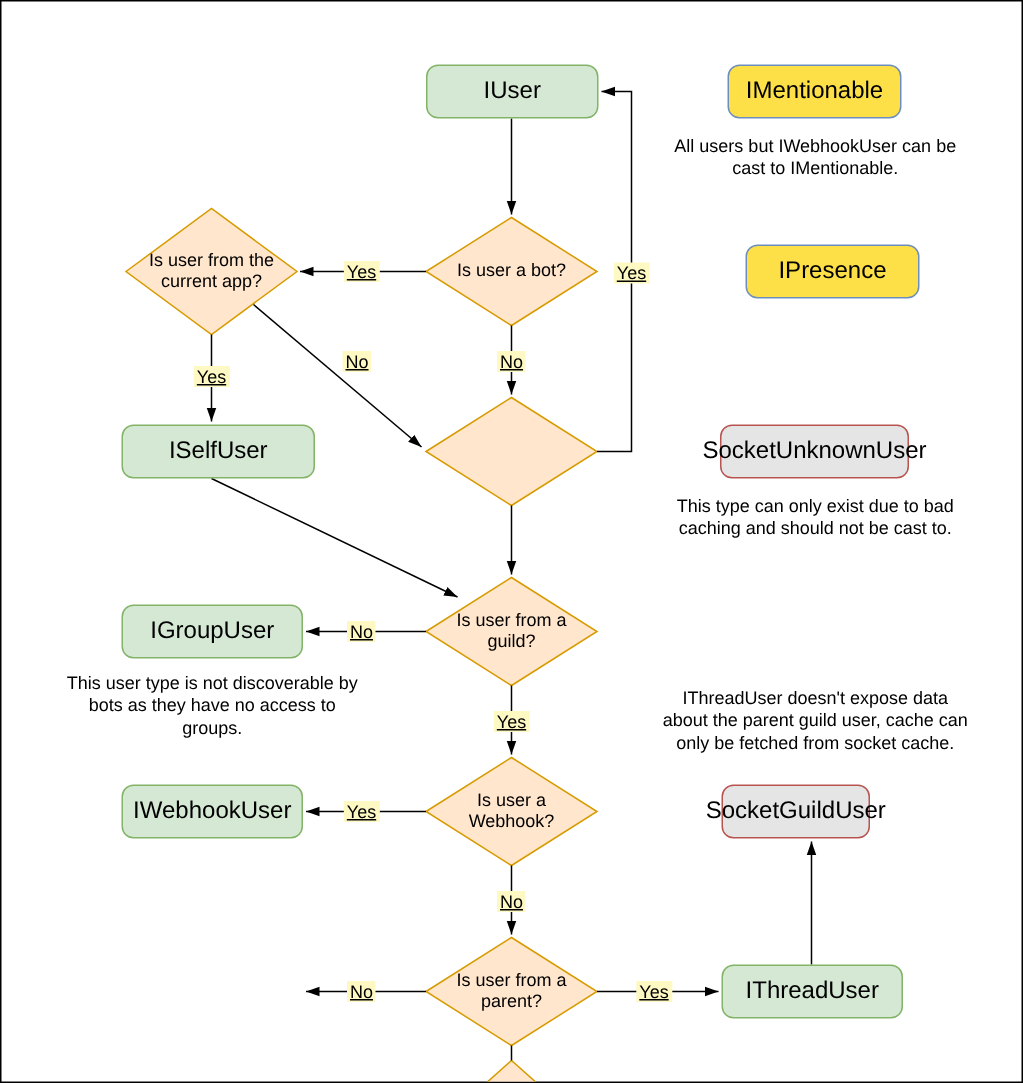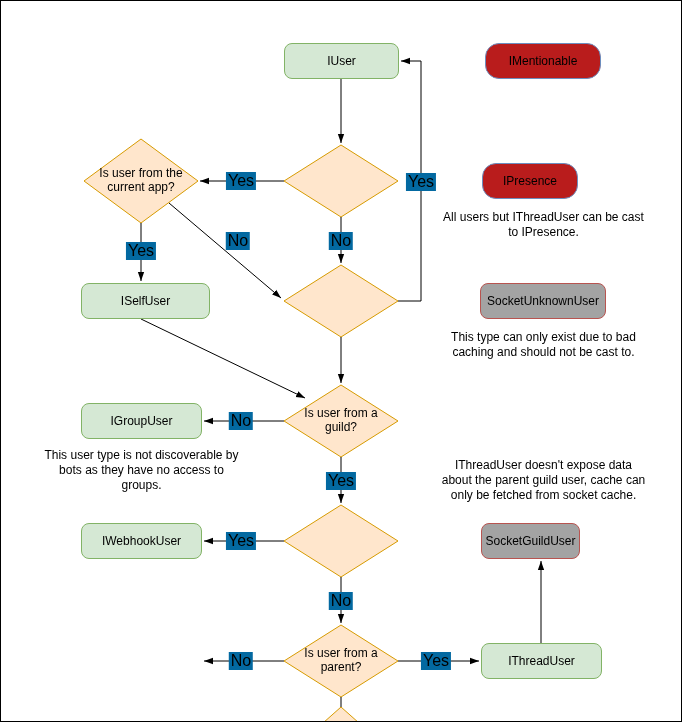"IUser" .node { font-size: 12px -> 16px }
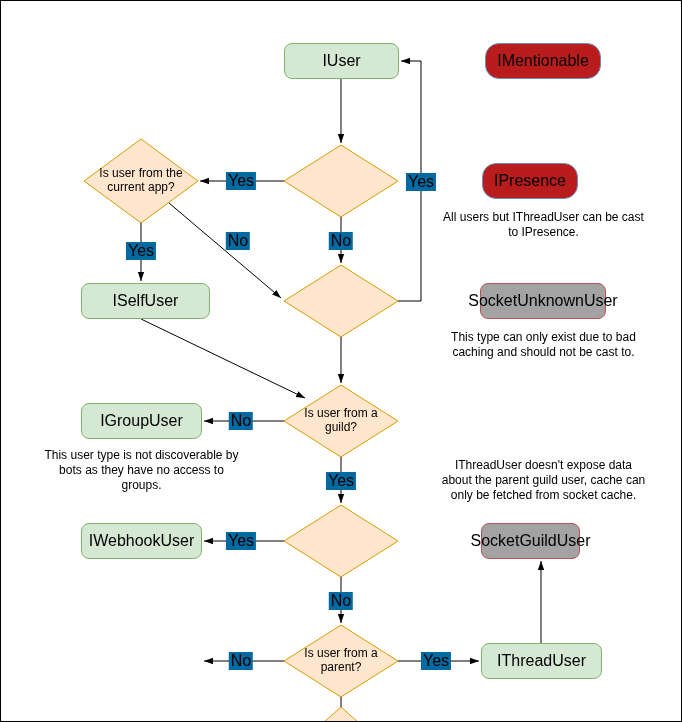"IMentionable" .blue { background: #b91c1c -> #fde047; border-radius: 14px -> none }
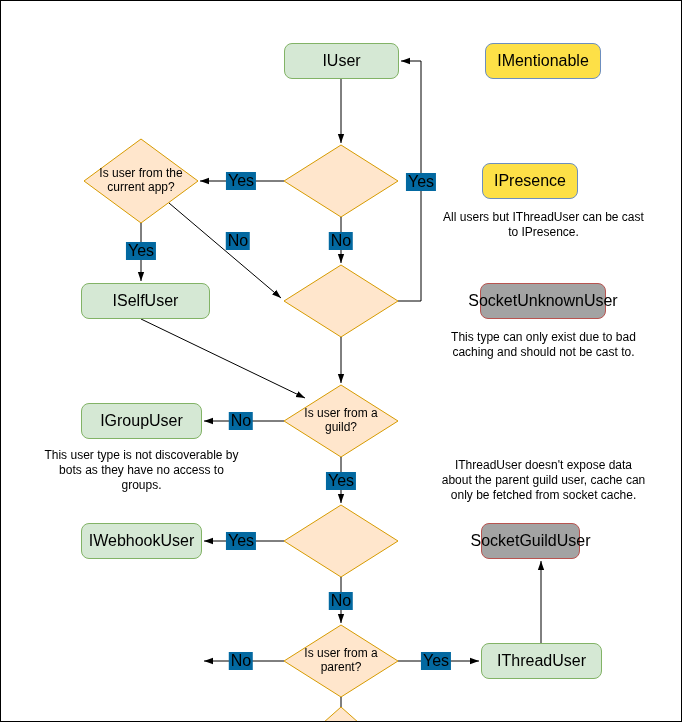"All users but IWebhookUser can" div.note { html: none -> <div>All users but IWebhookUser can be cast to IMentionable.</div> }
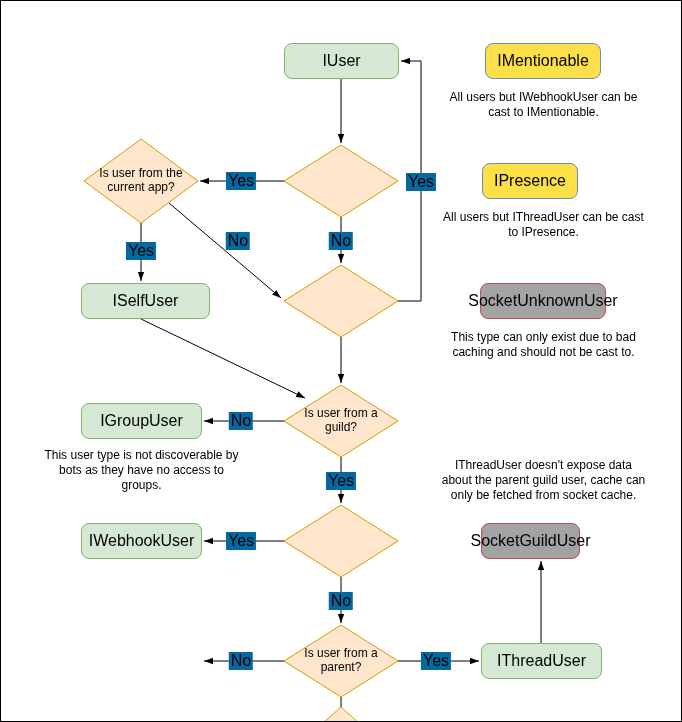"Yes" .elabel { background: #0369a1 -> #fef9c3; font-size: 16px -> 12px; text-decoration: none -> underline }
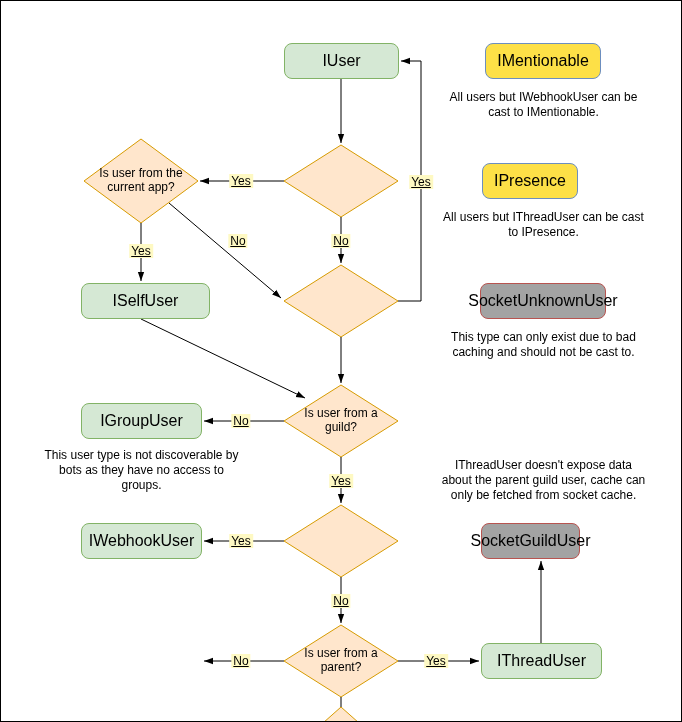"Is user a bot?" div.dtext { html: none -> <div>Is user a bot?</div> }
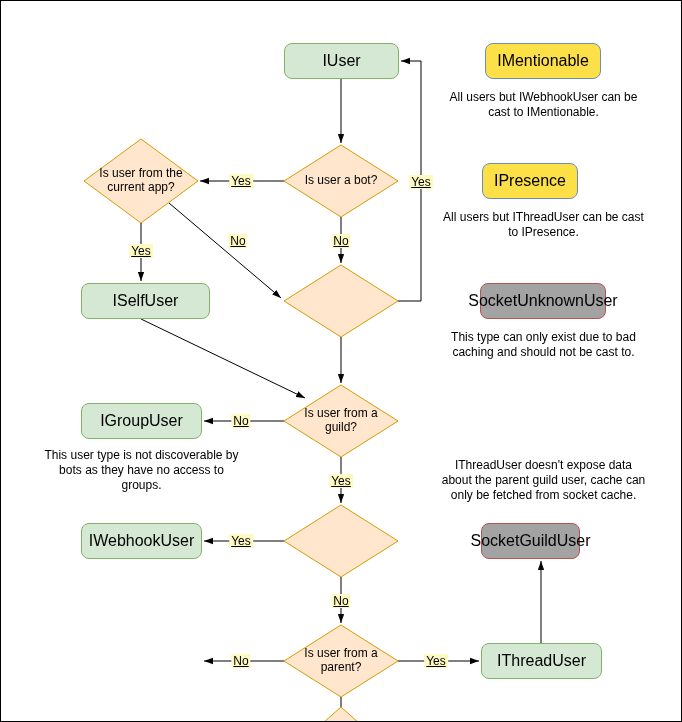"IPresence" div.node { left: 481px -> 496px; width: 96px -> 116px }
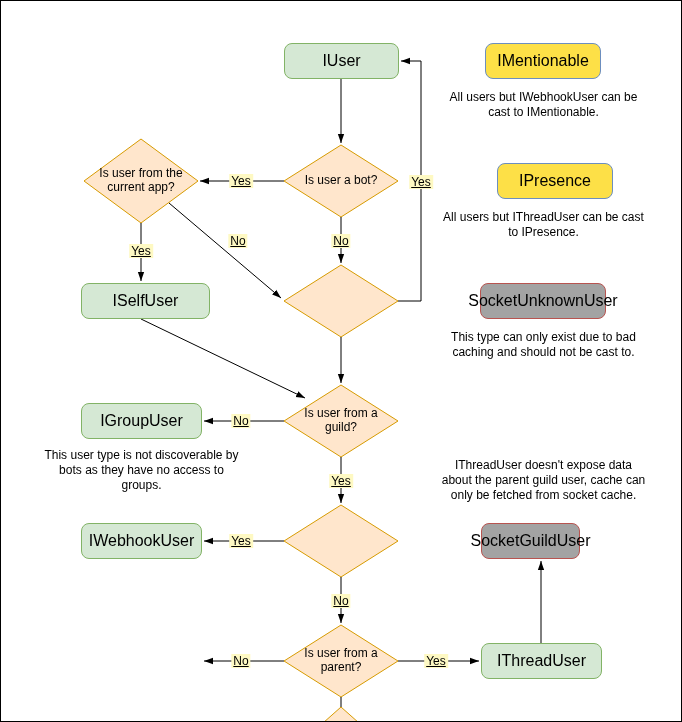"All users but IThreadUser can" div.note { html: <div>All users but IThreadUser can be cast to IPresence.</div> -> none }
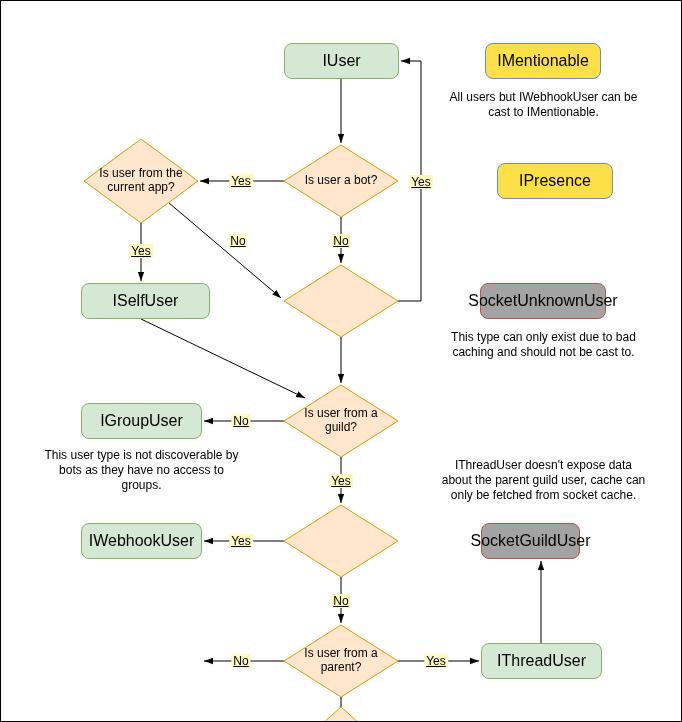"SocketUnknownUser" .red { background: #a3a3a3 -> #e5e5e5 }
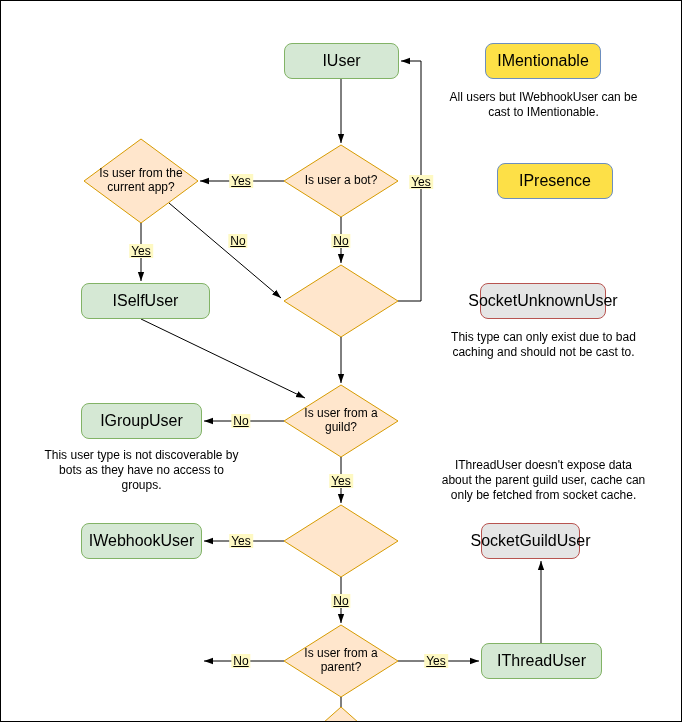"Is user a Webhook?" div.dtext { html: none -> <div>Is user a Webhook?</div> }
